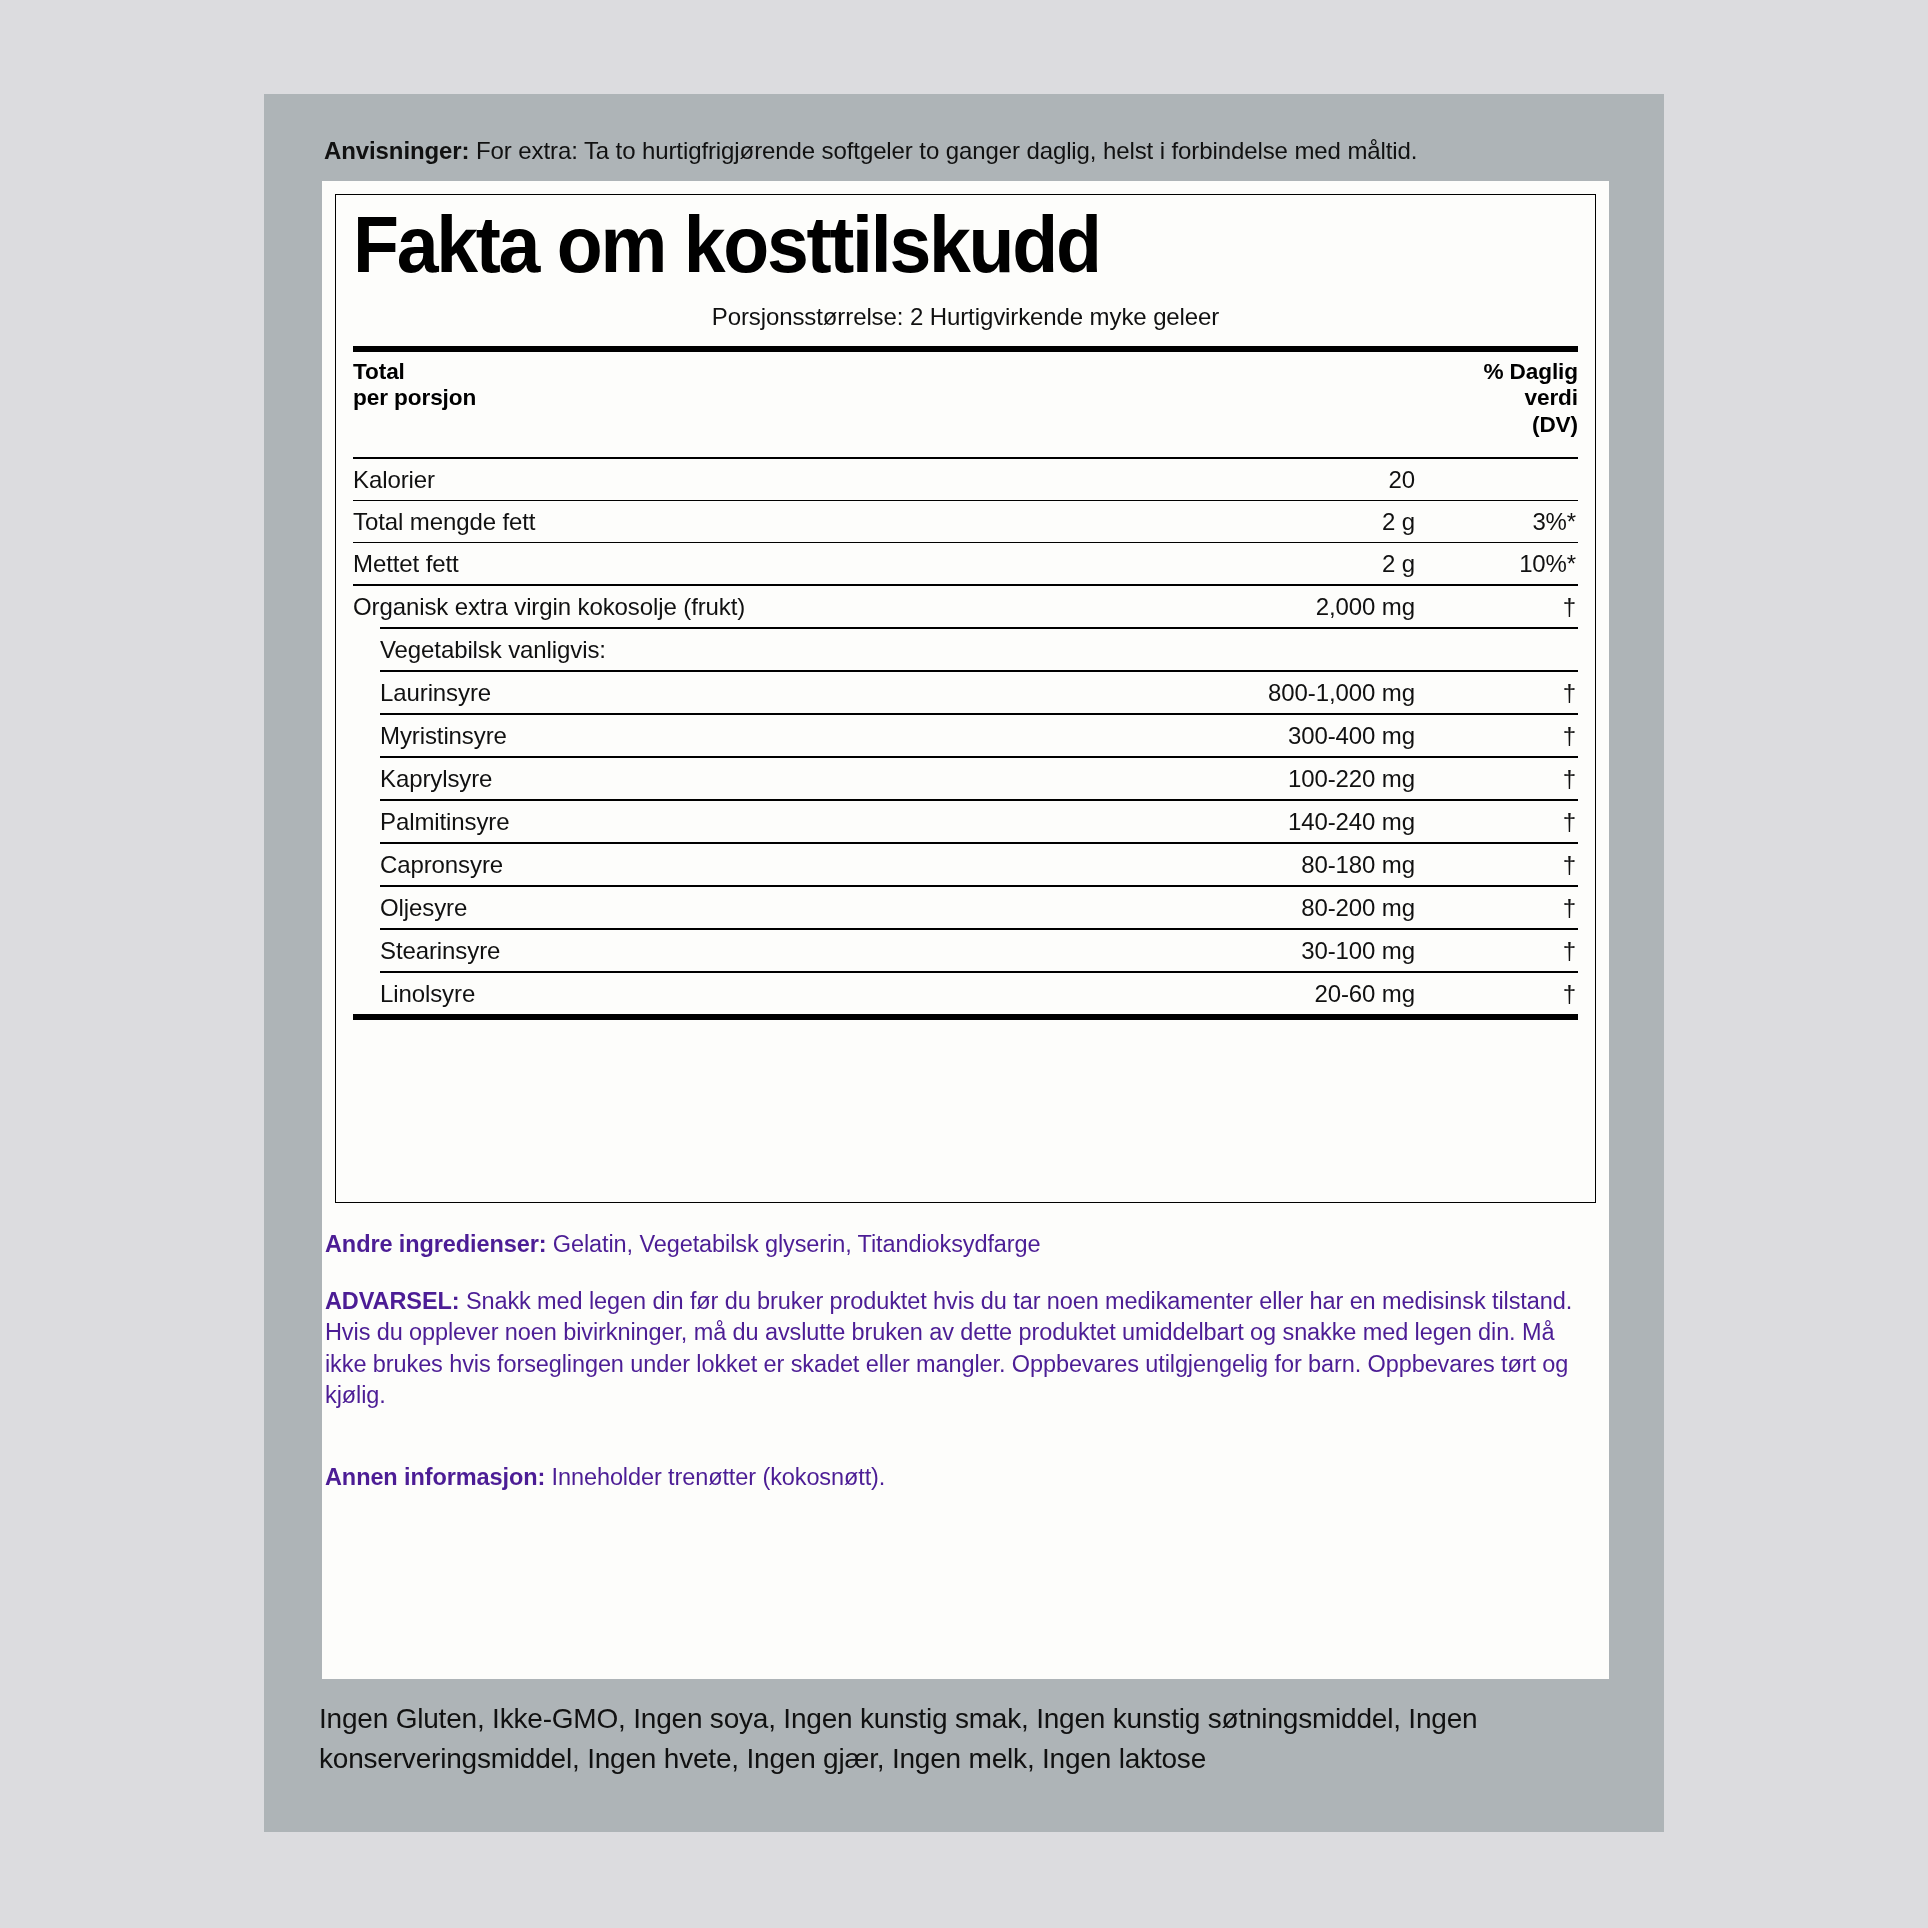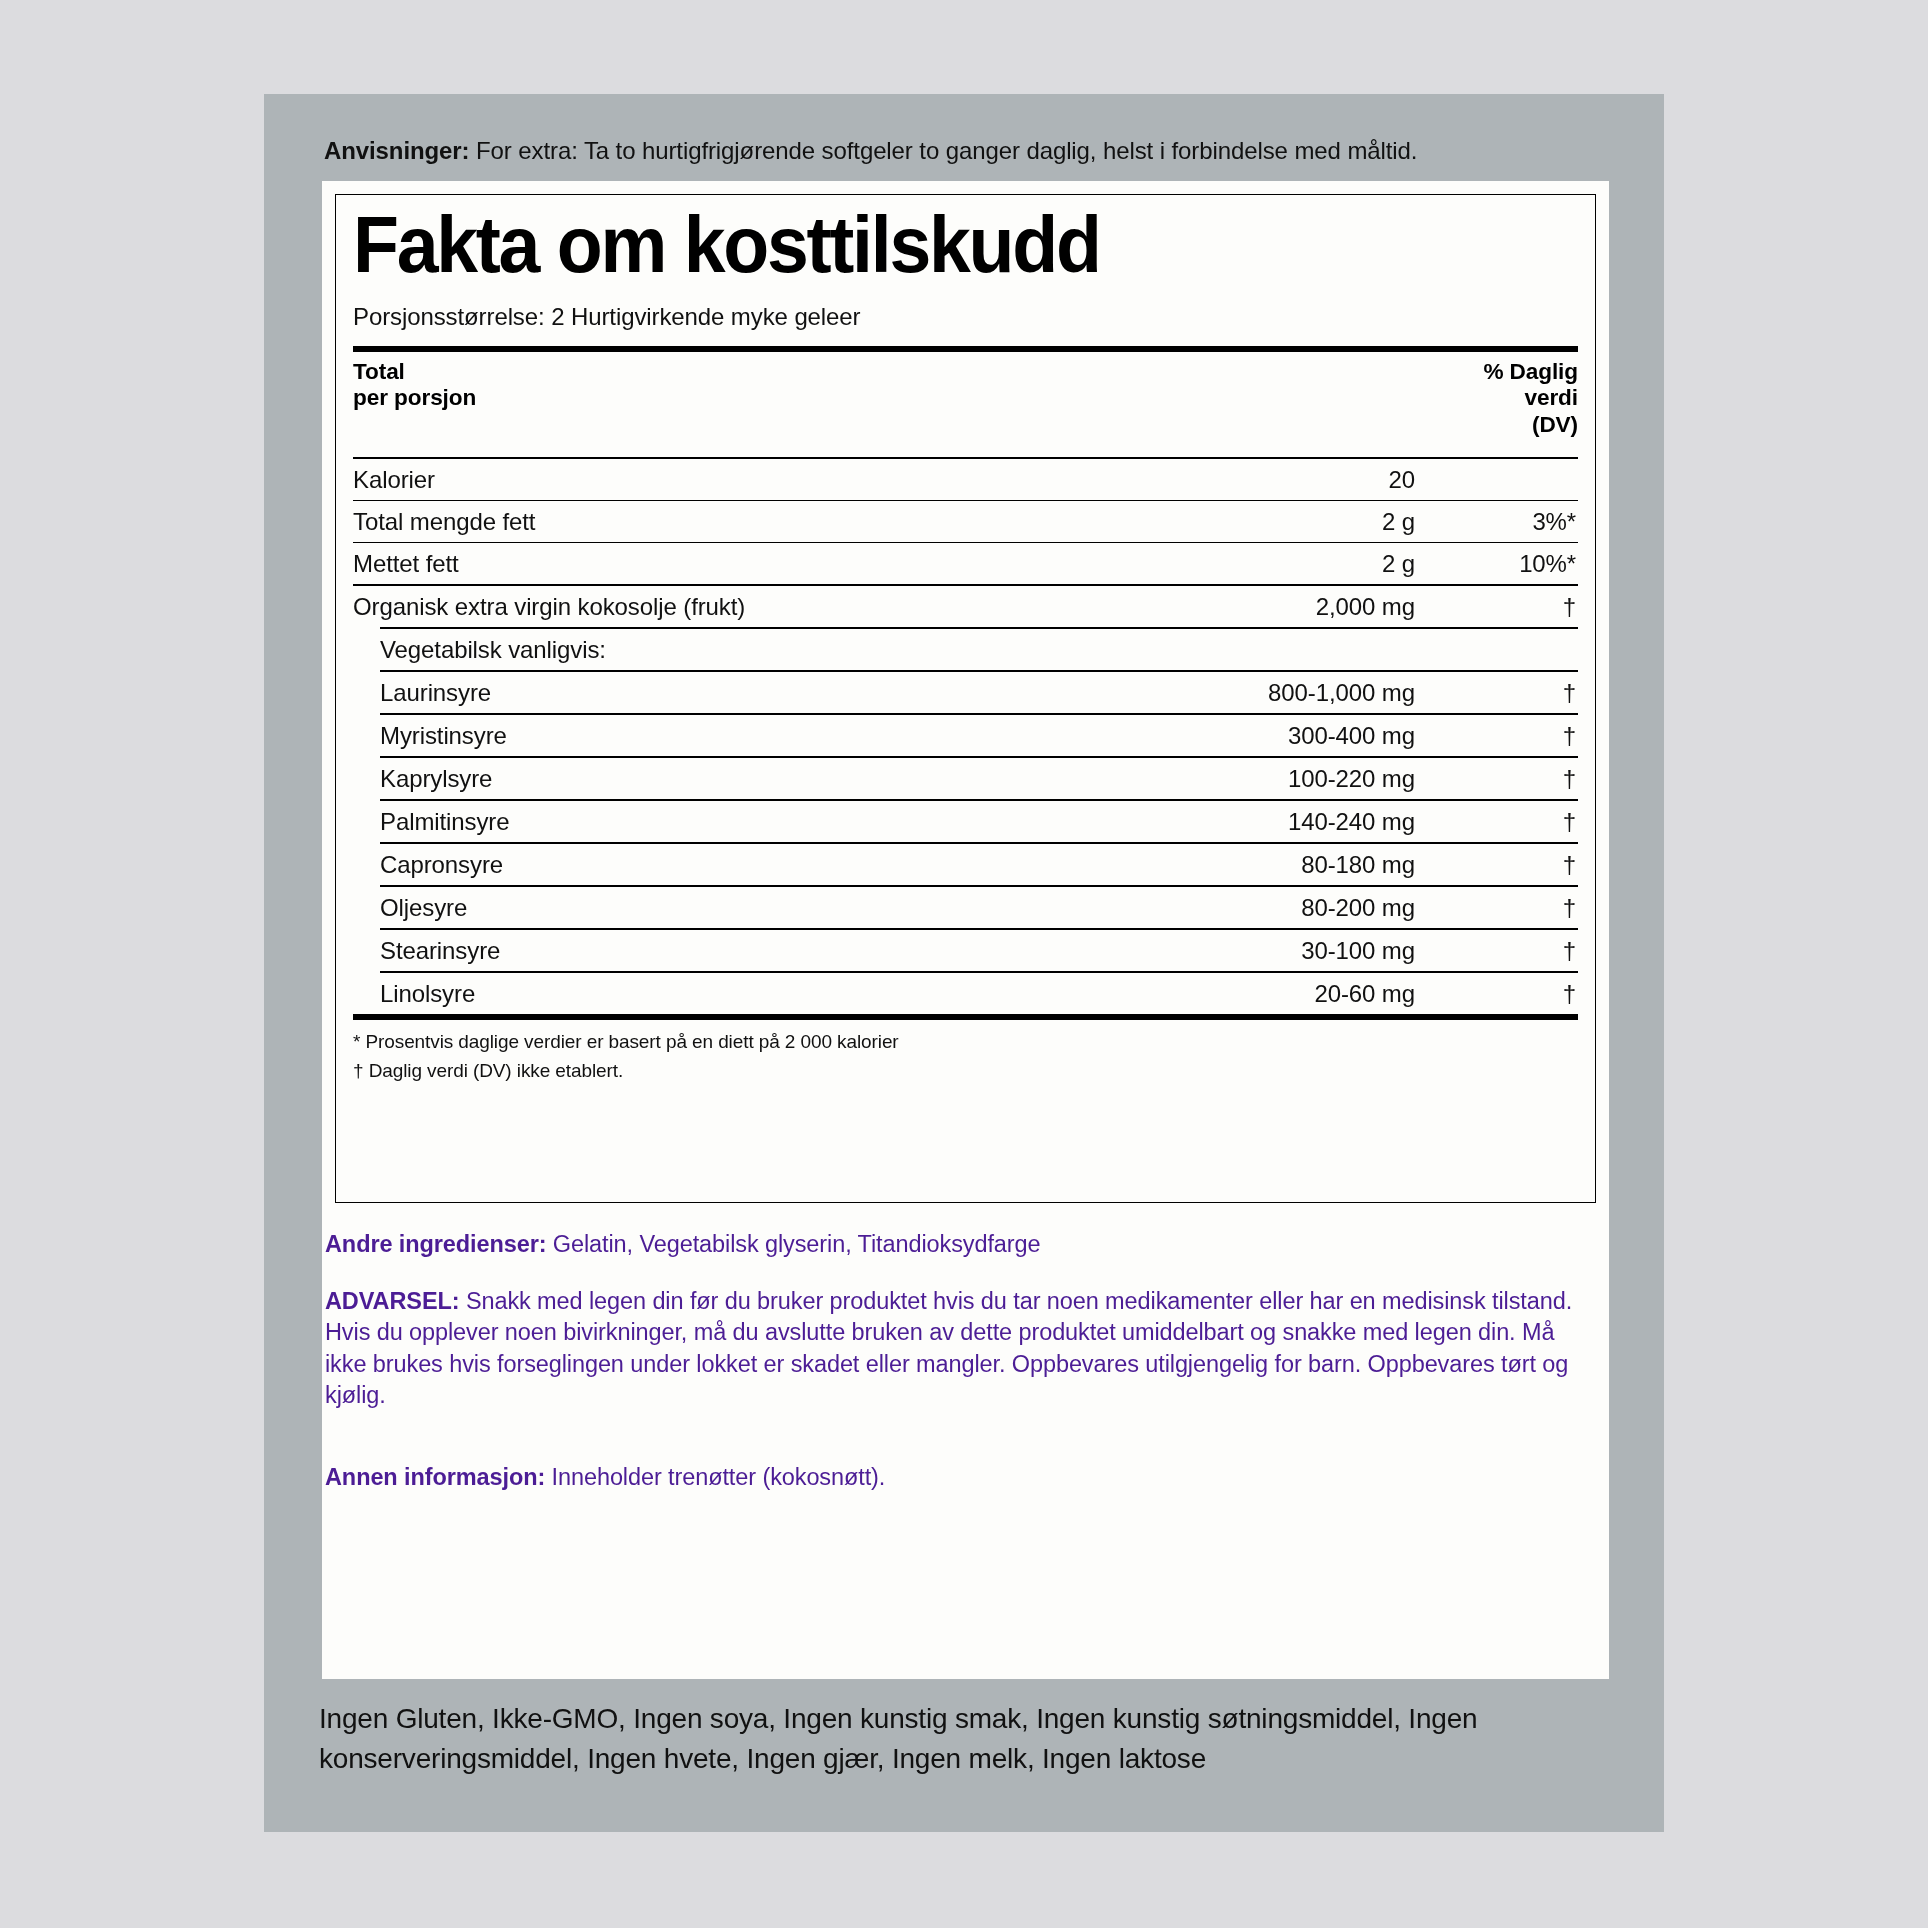"Porsjonsstørrelse: 2 Hurtigvirkende myke" .serving-line { text-align: none -> center }
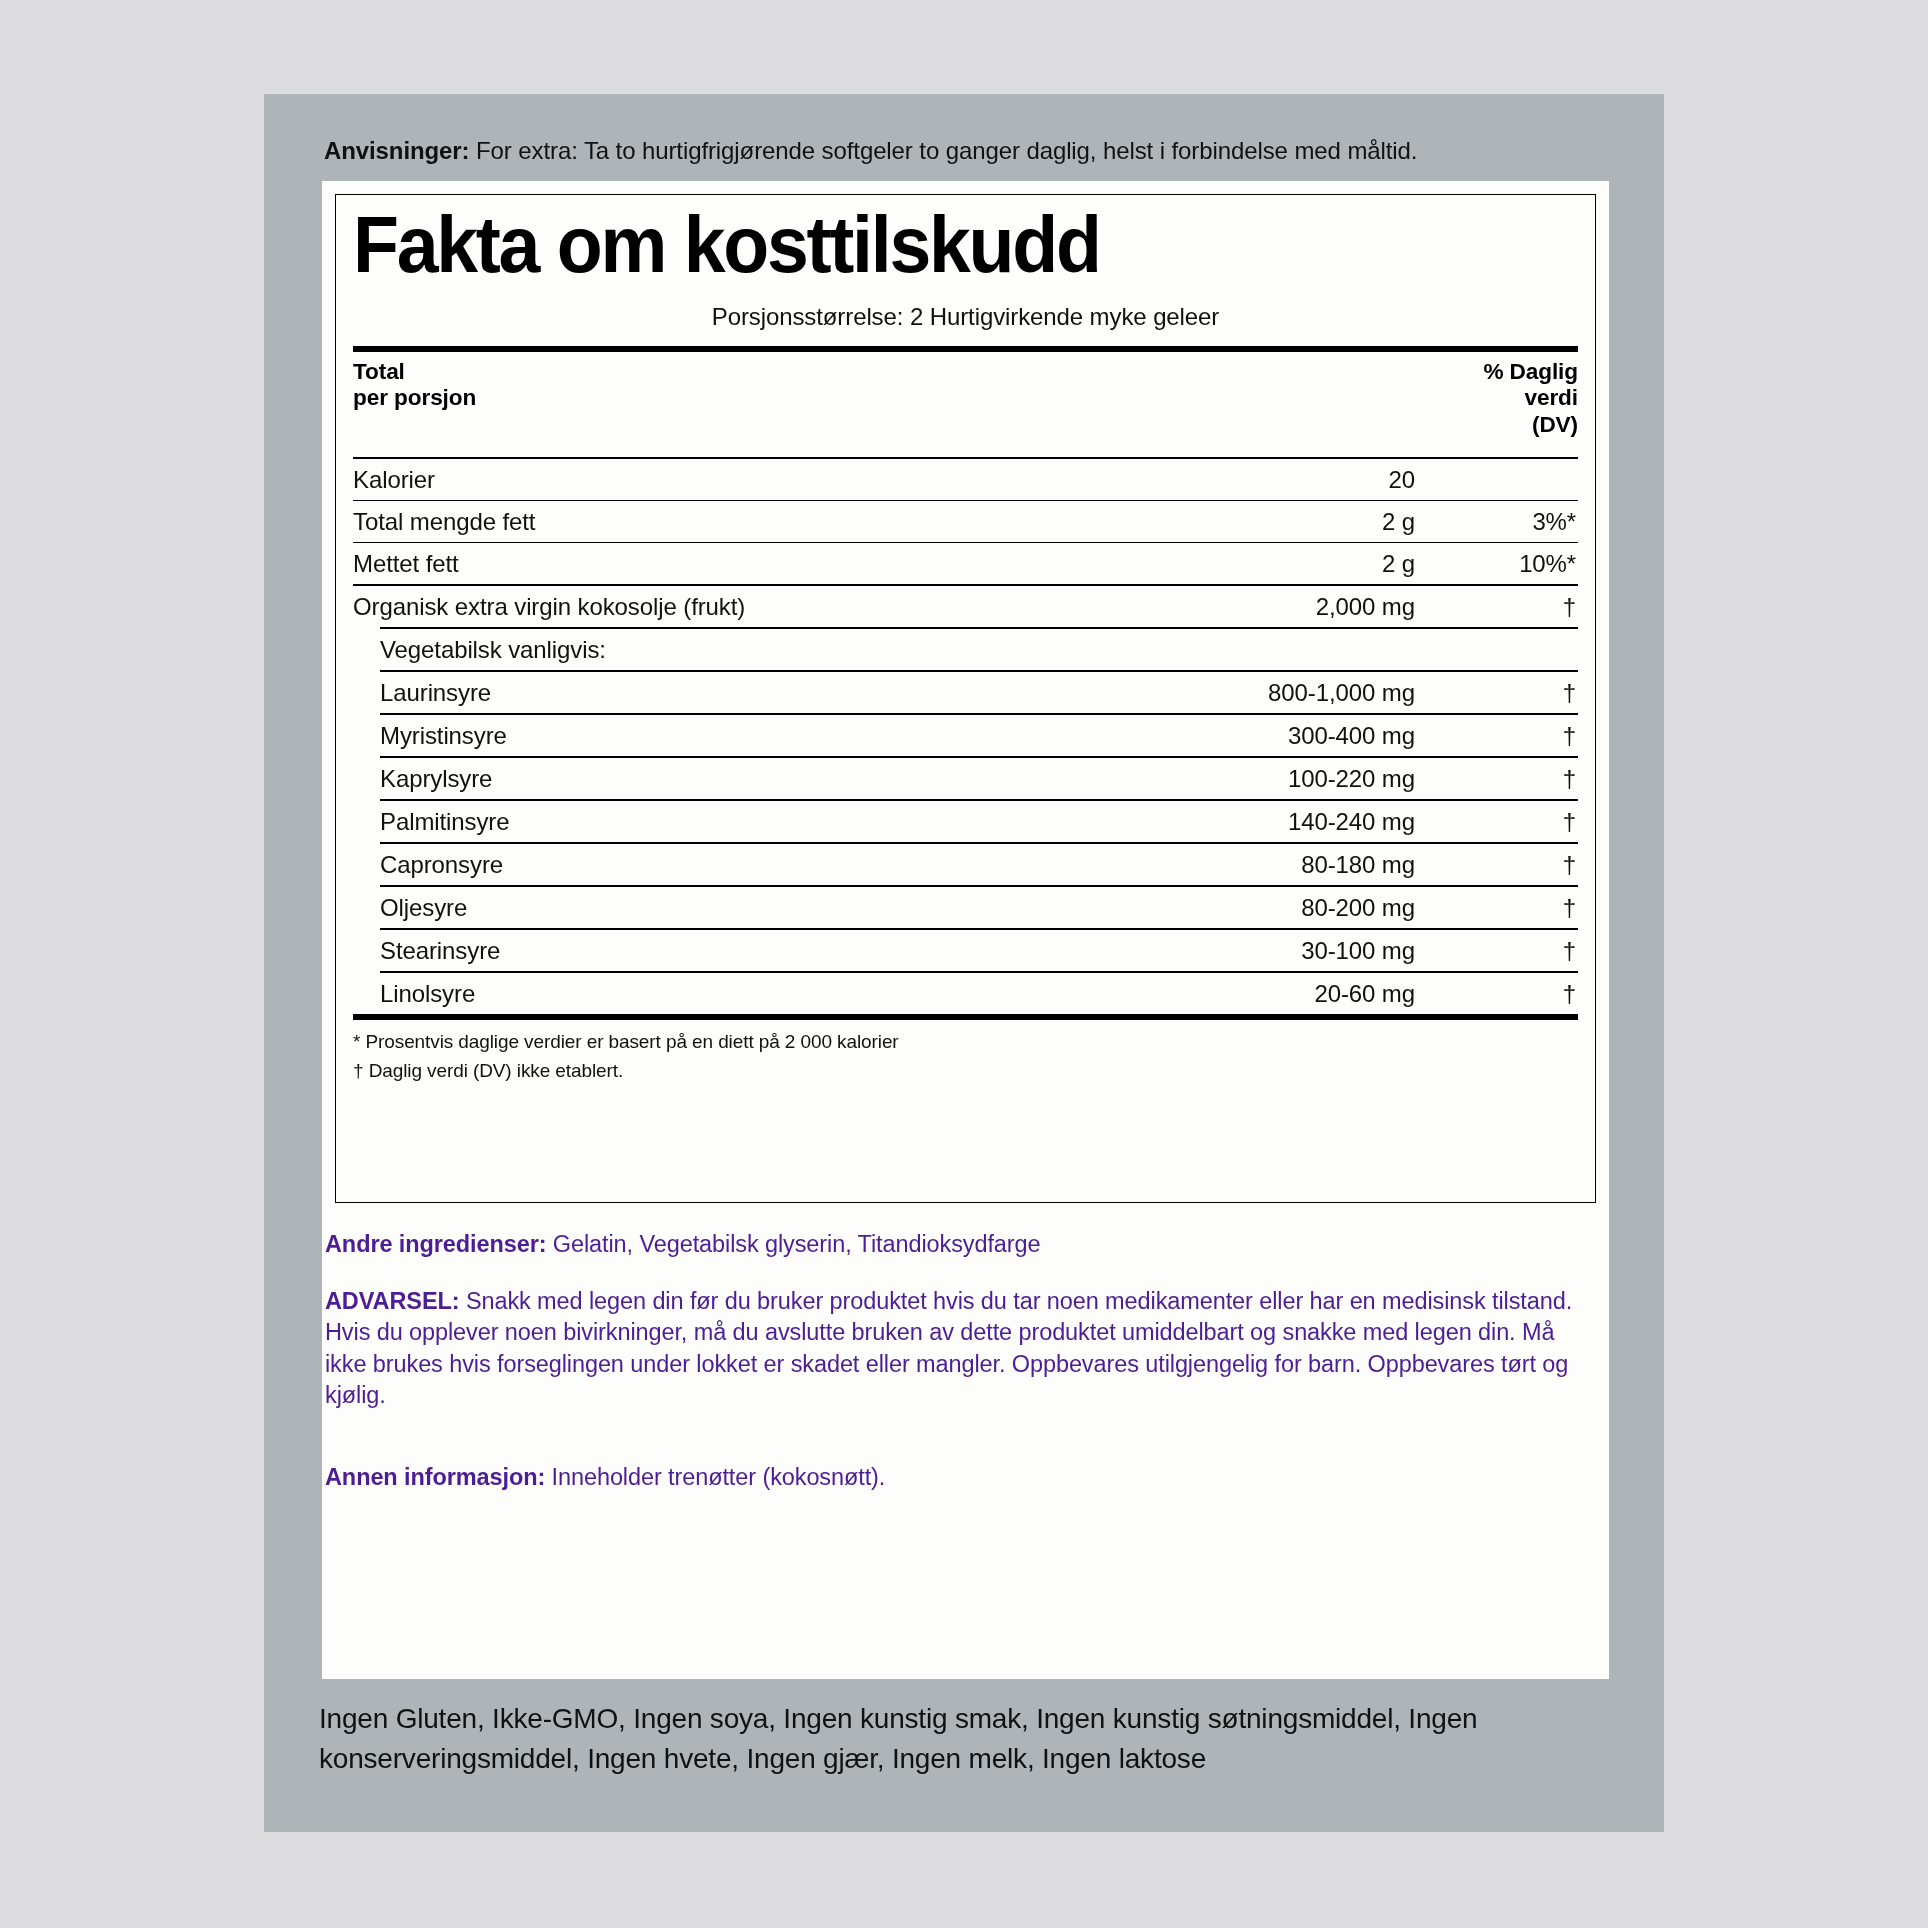"* Prosentvis daglige verdier er" div { html: <div> <div>* Prosentvis daglige verdier er basert på en diett på 2 000 kalorier</div> <div>† Daglig verdi (DV) ikke etablert.</div> </div> -> none }
